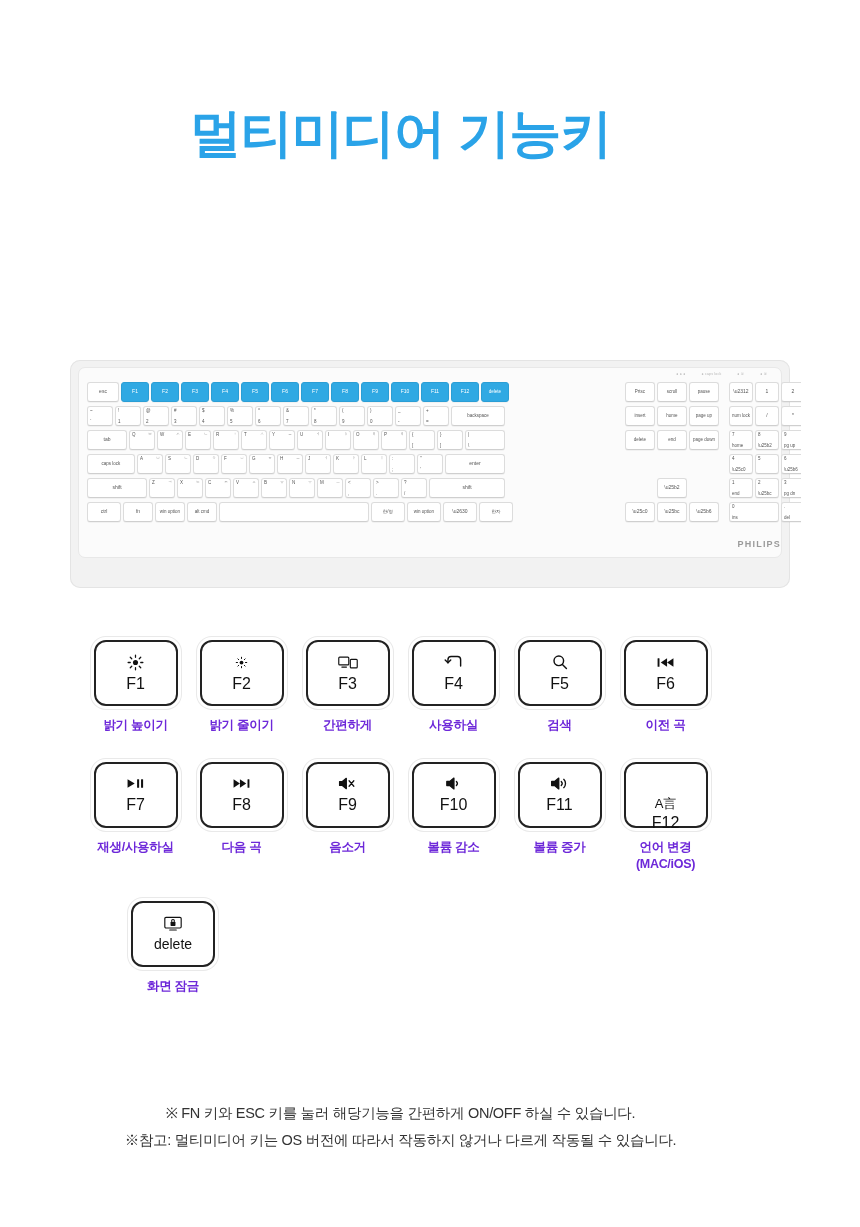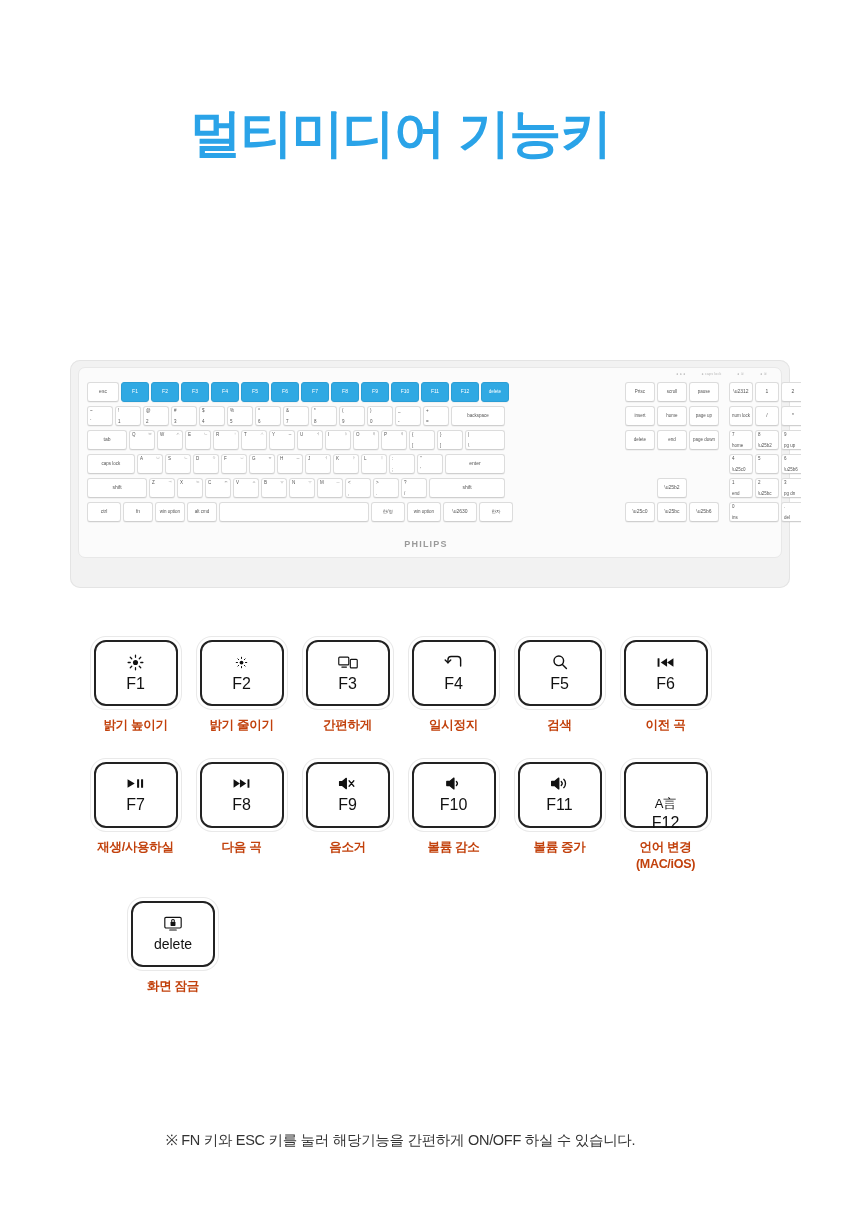"PHILIPS" .brand { right: 8px -> 0; text-align: center -> right }
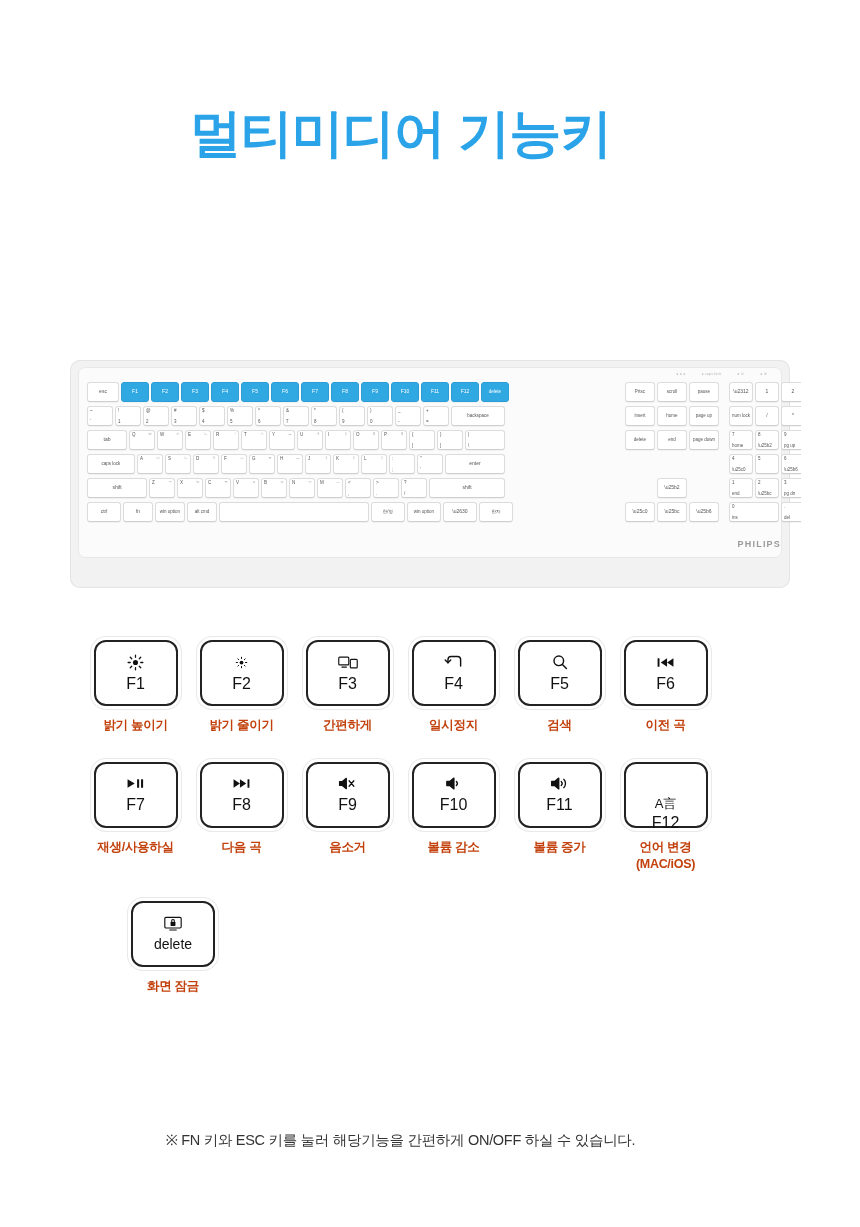"밝기 높이기" .caption { color: #c2410c -> #6d28d9 }
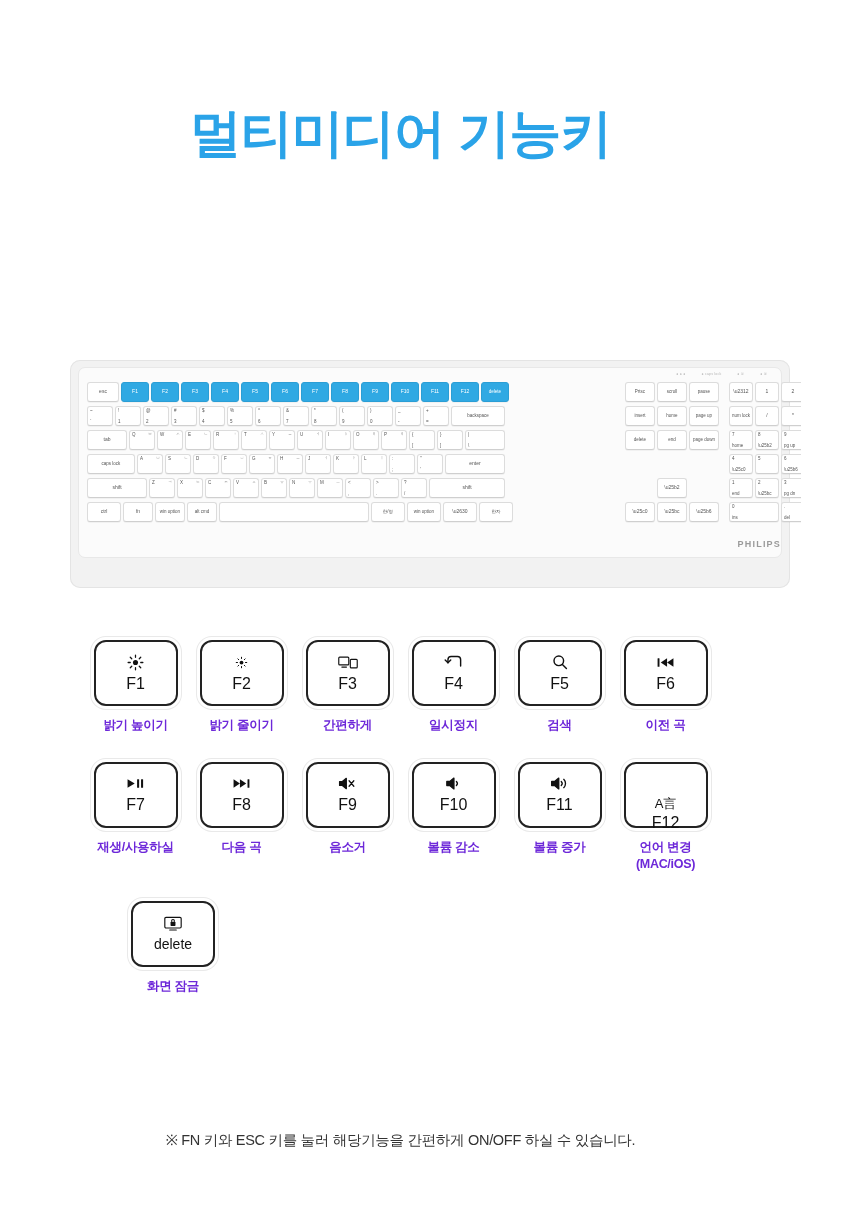"일시정지" div.caption { text: 일시정지 -> 사용하실 }
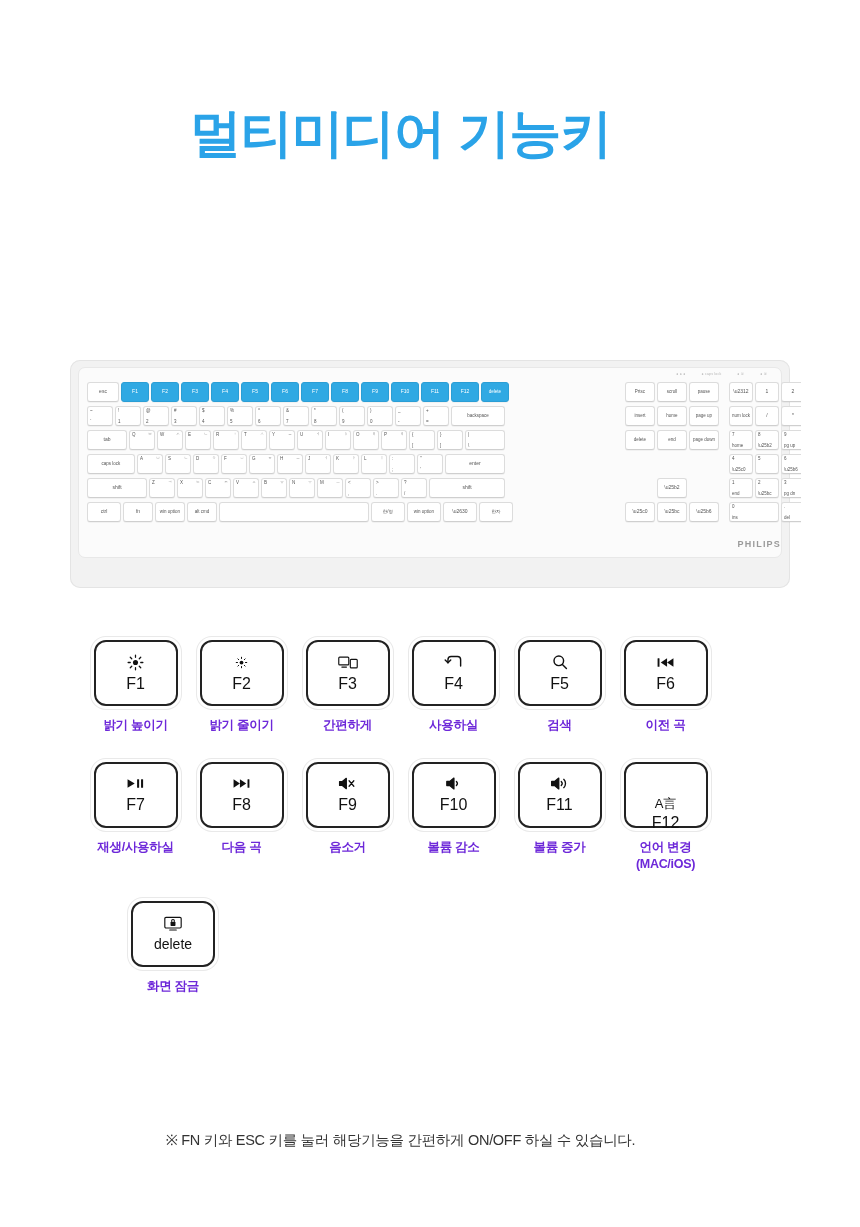"※참고: 멀티미디어 키는 OS 버전에" div.note { html: none -> <div>※참고: 멀티미디어 키는 OS 버전에 따라서 작동하지 않거나 다르게 작동될 수 있습니다.</div> }
